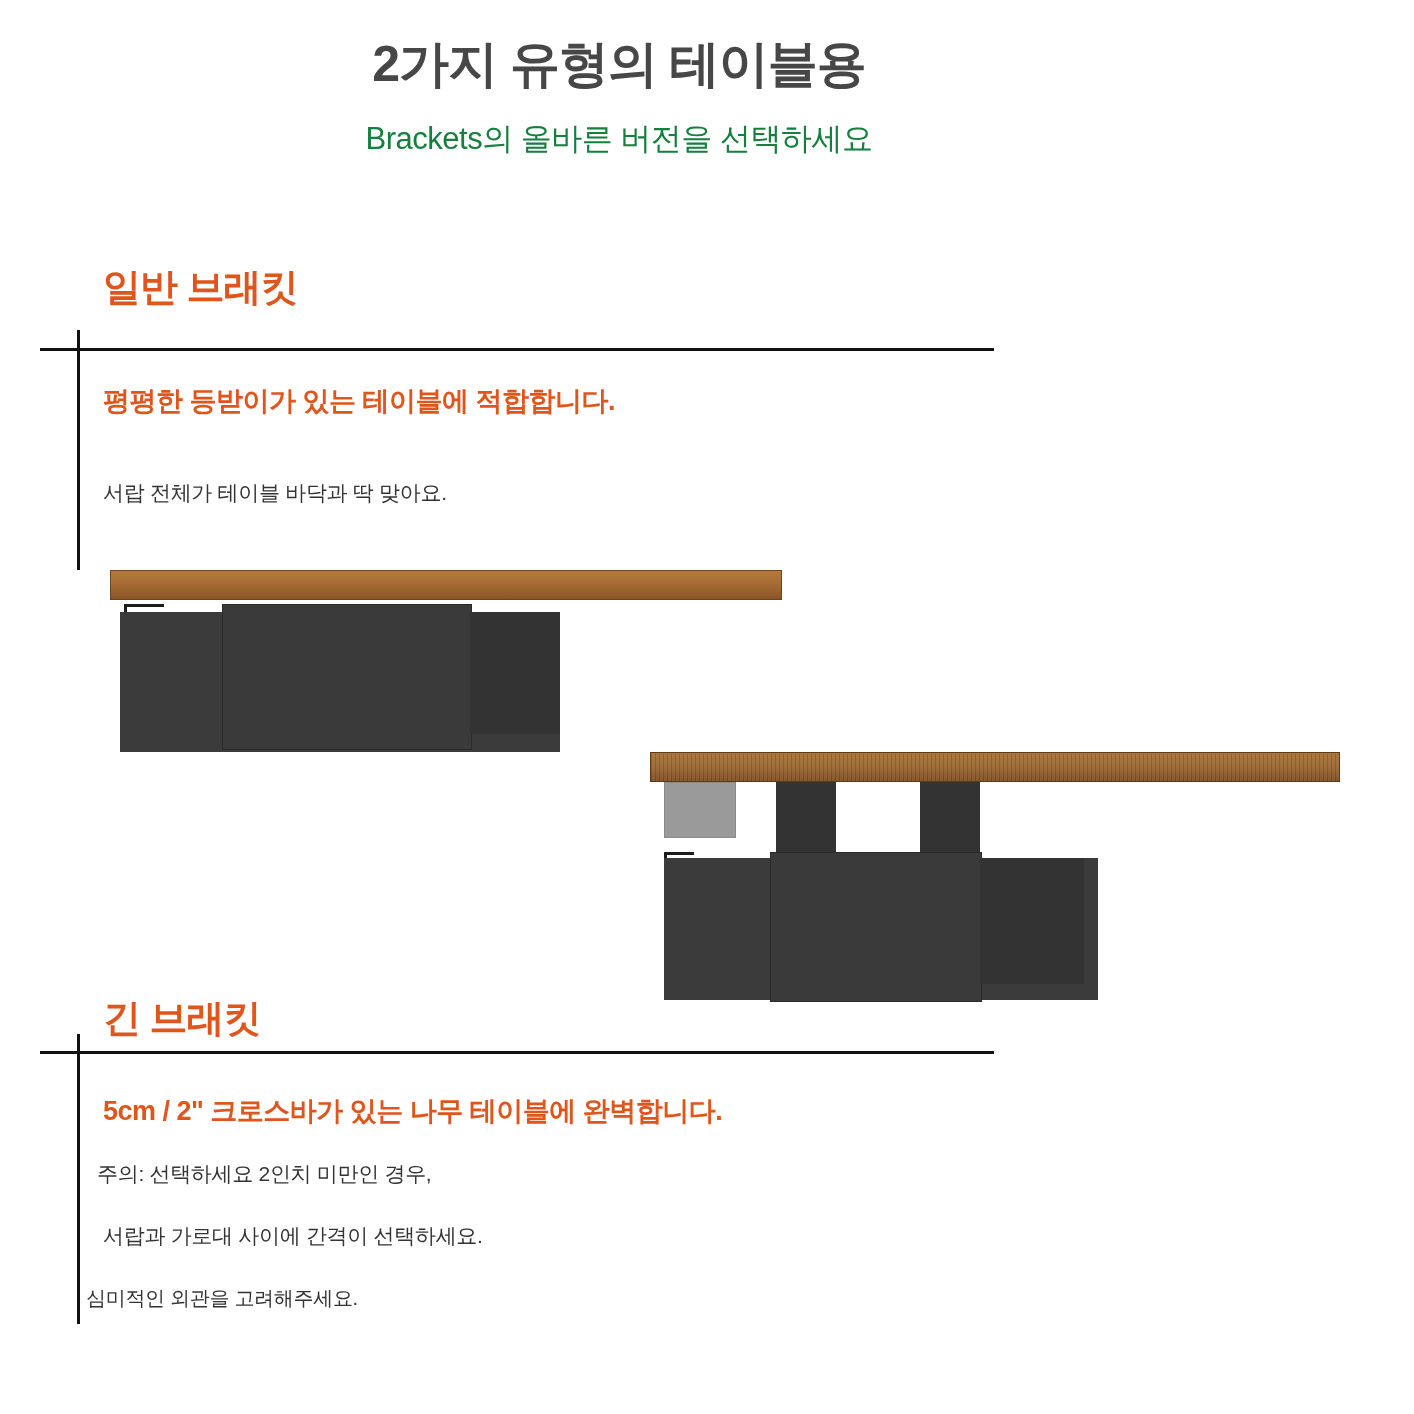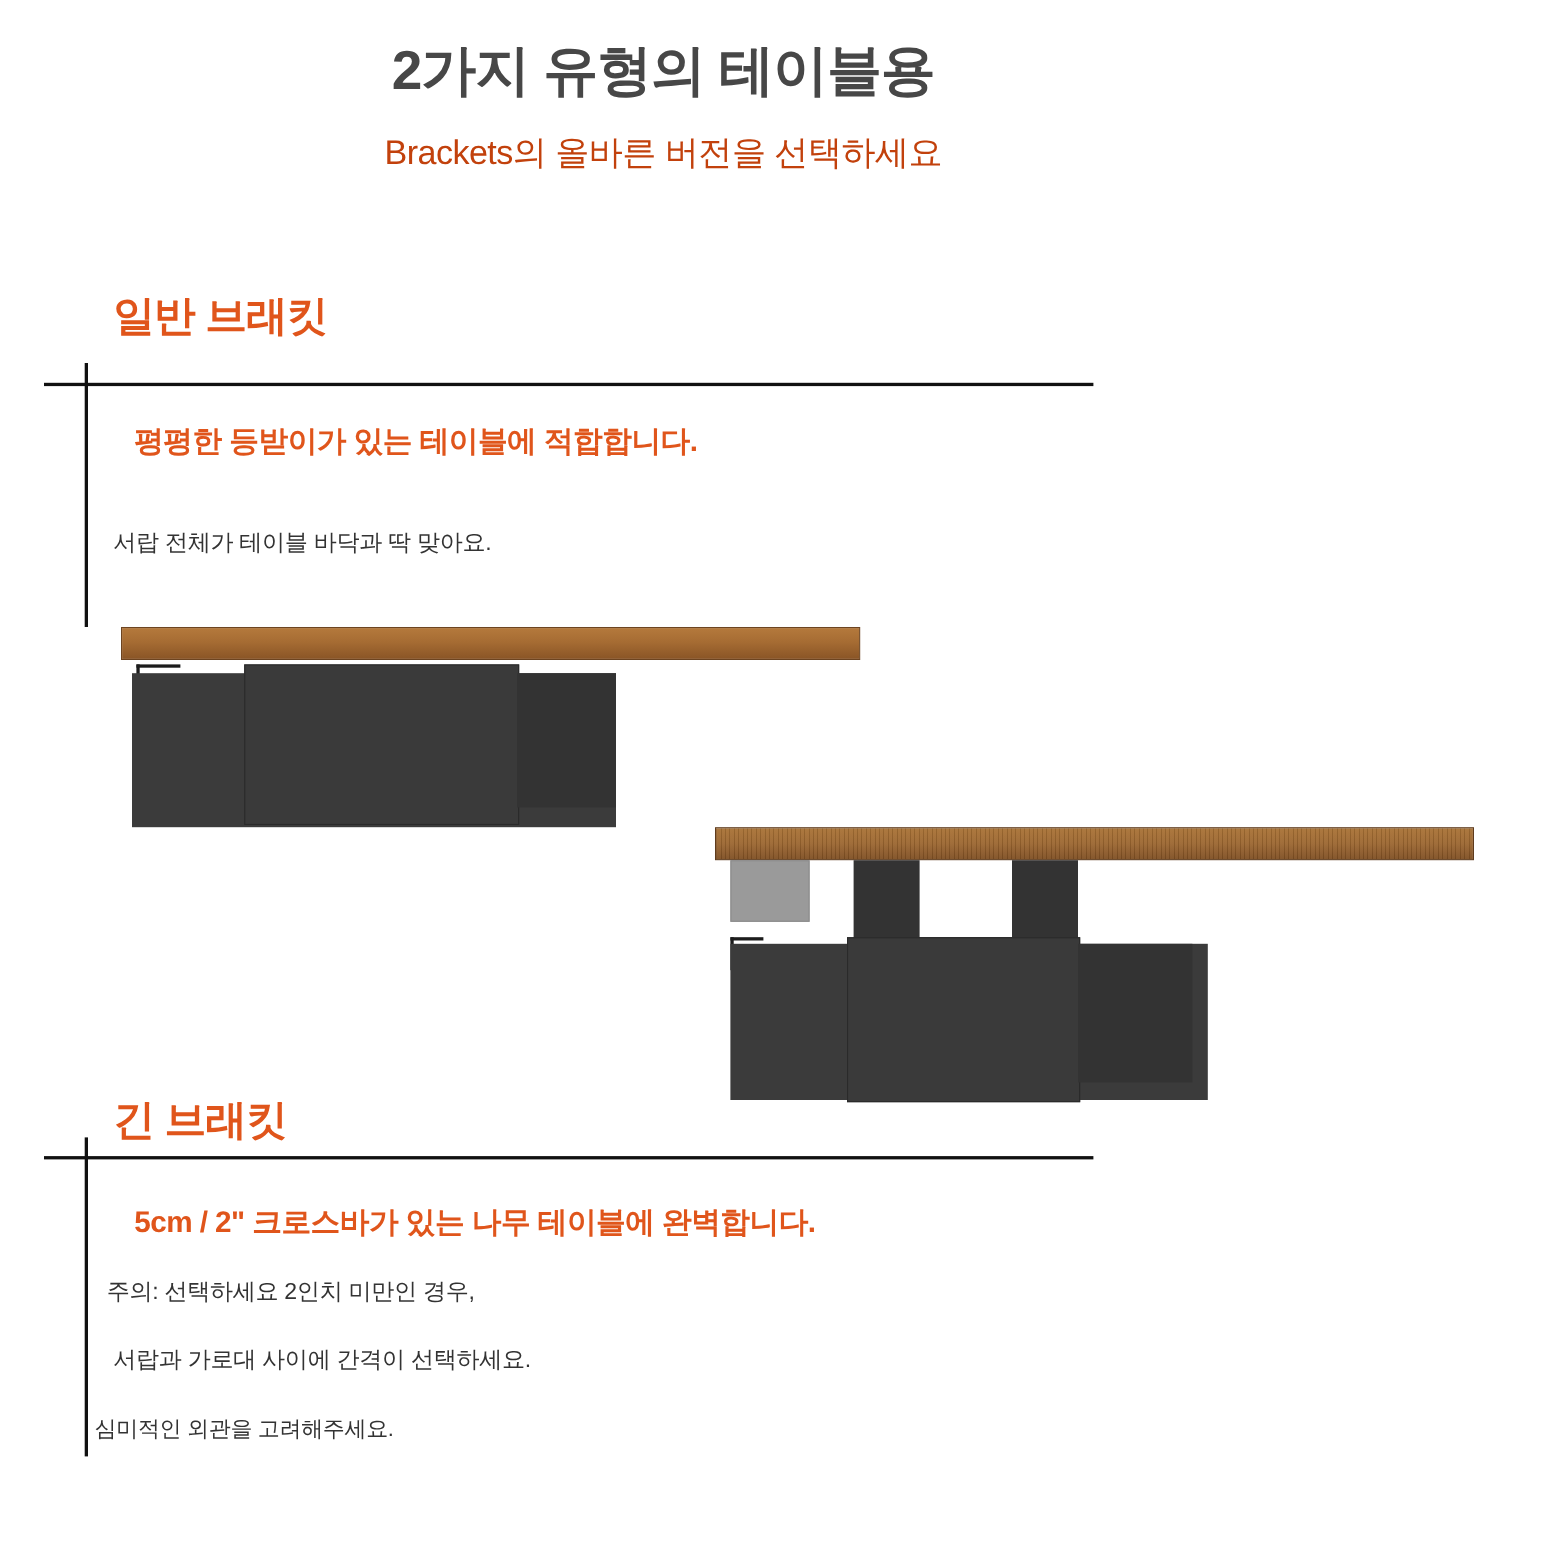"2가지 유형의 테이블용" .header { left: 0 -> 16px }
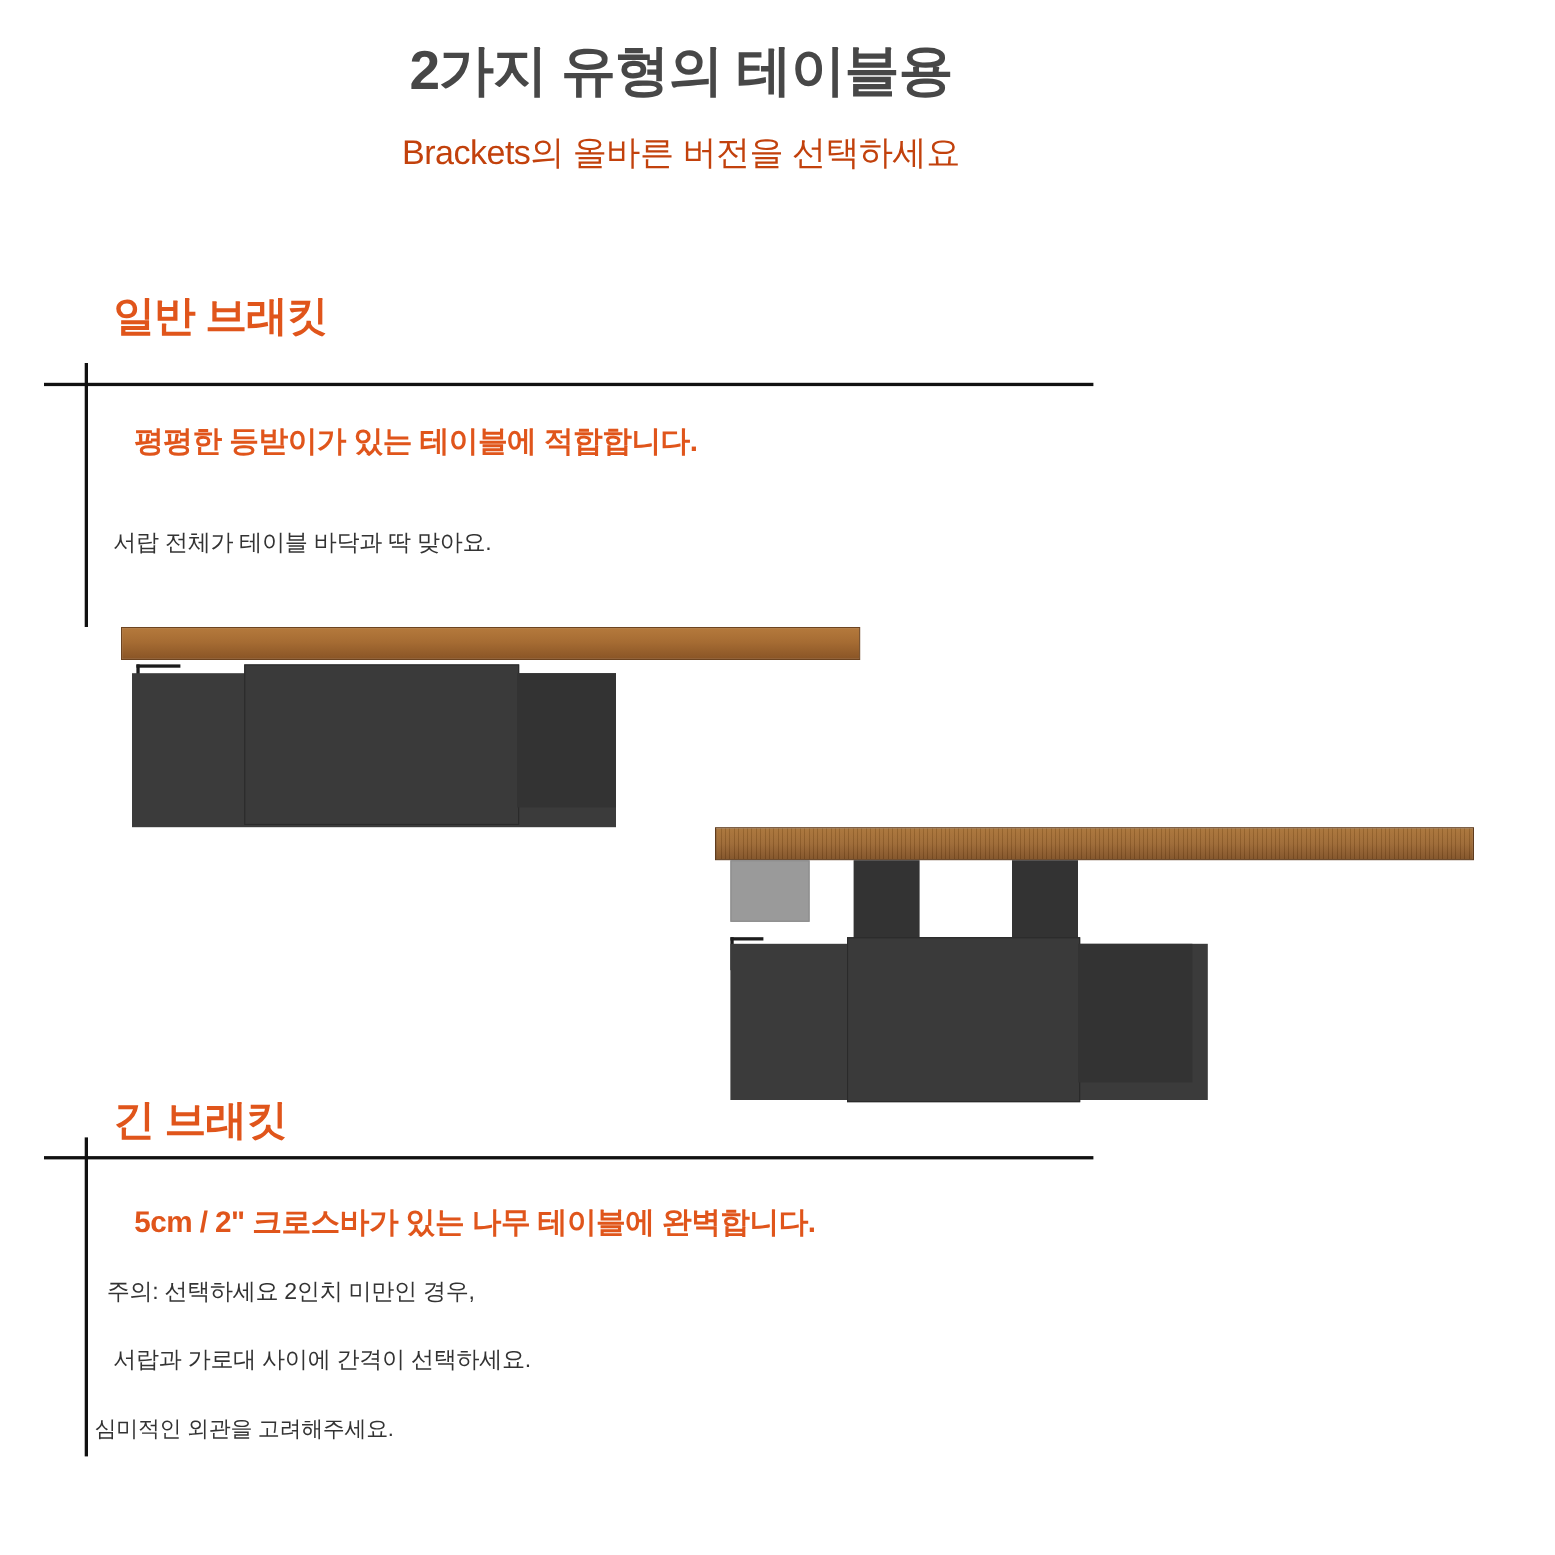"Brackets의 올바른 버전을 선택하세요" .header h2 { color: #c2410c -> #15803d }
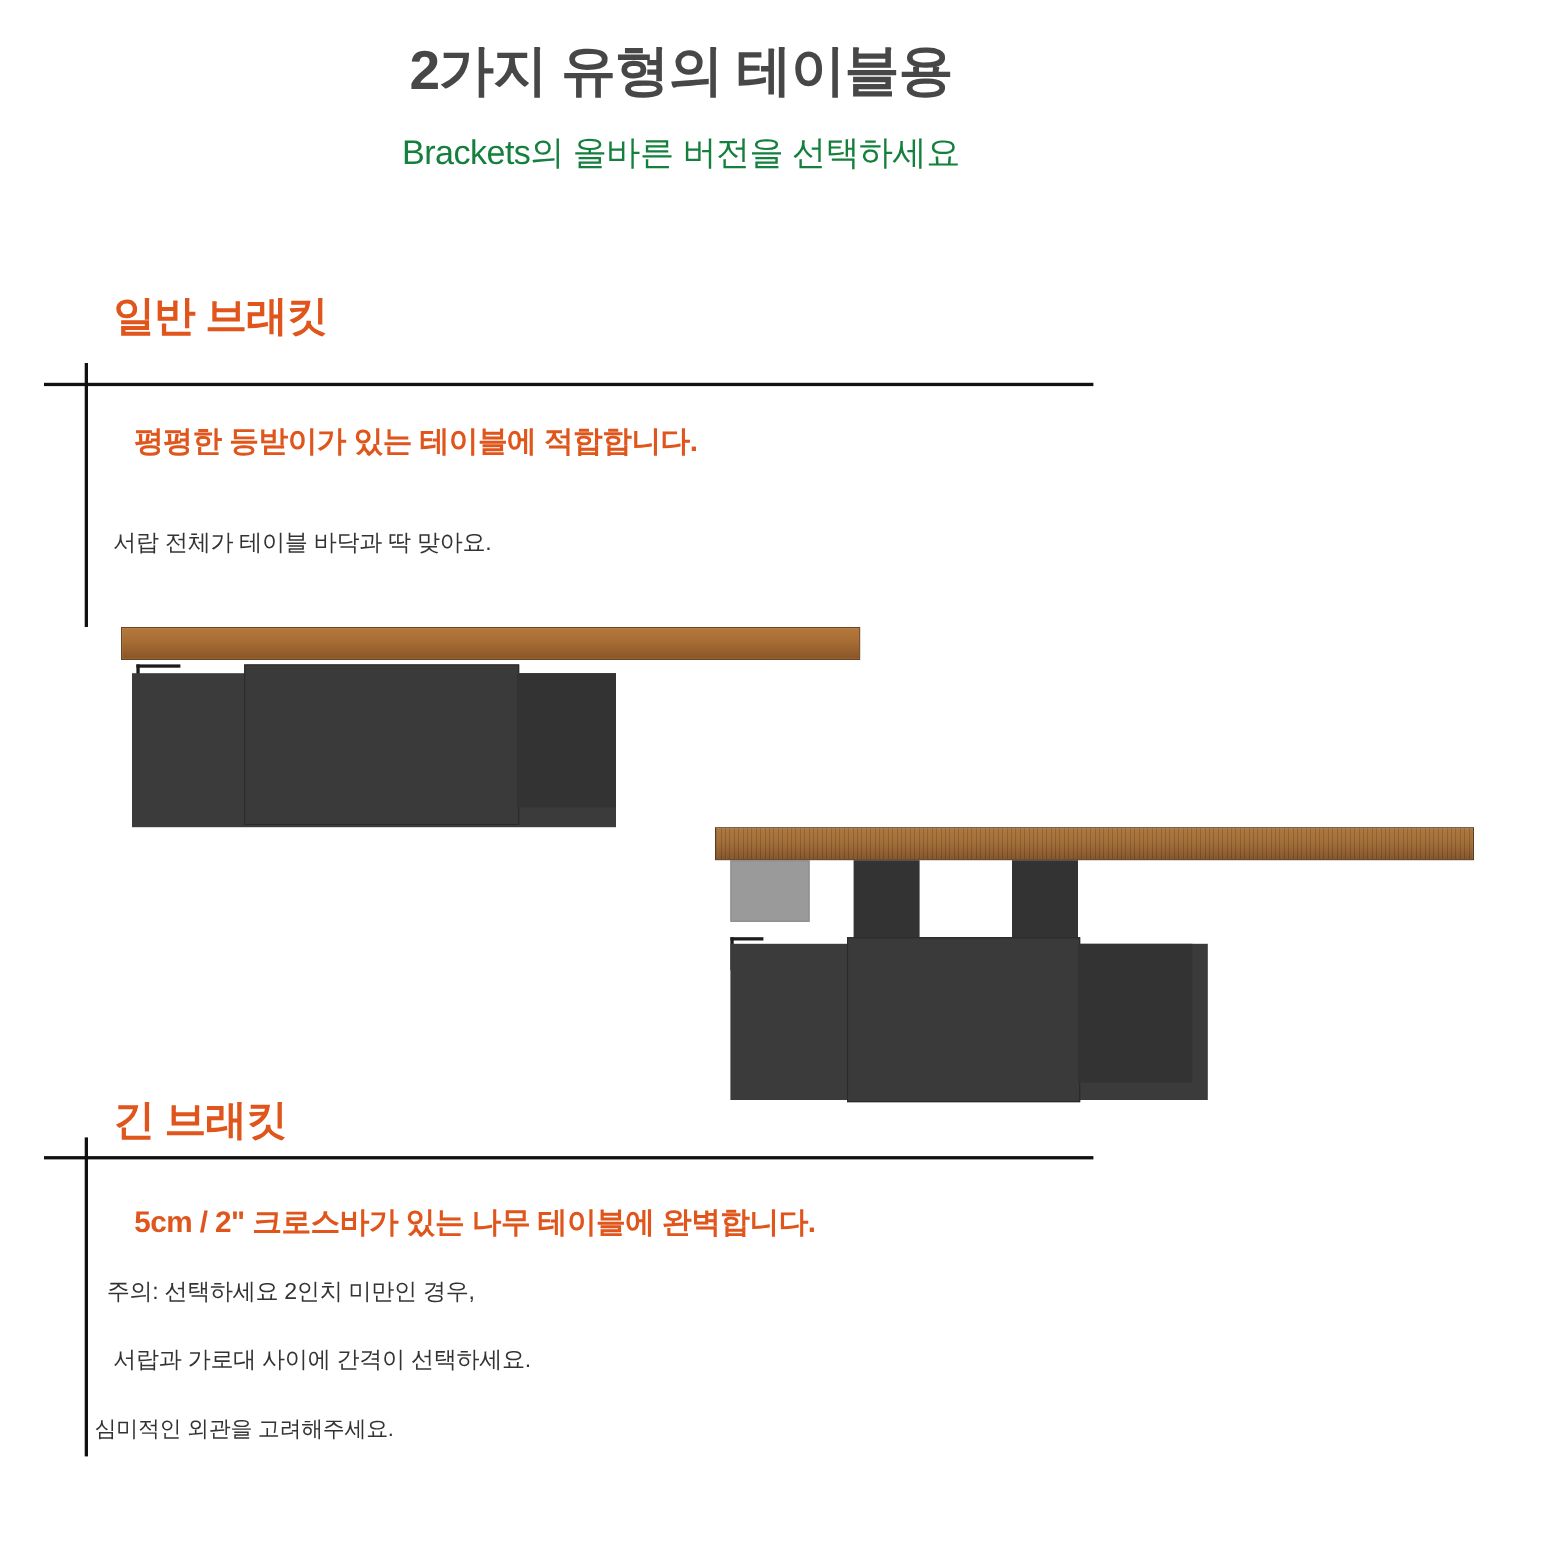"평평한 등받이가 있는 테이블에 적합합니다." .lead { margin-left: 19px -> none }
